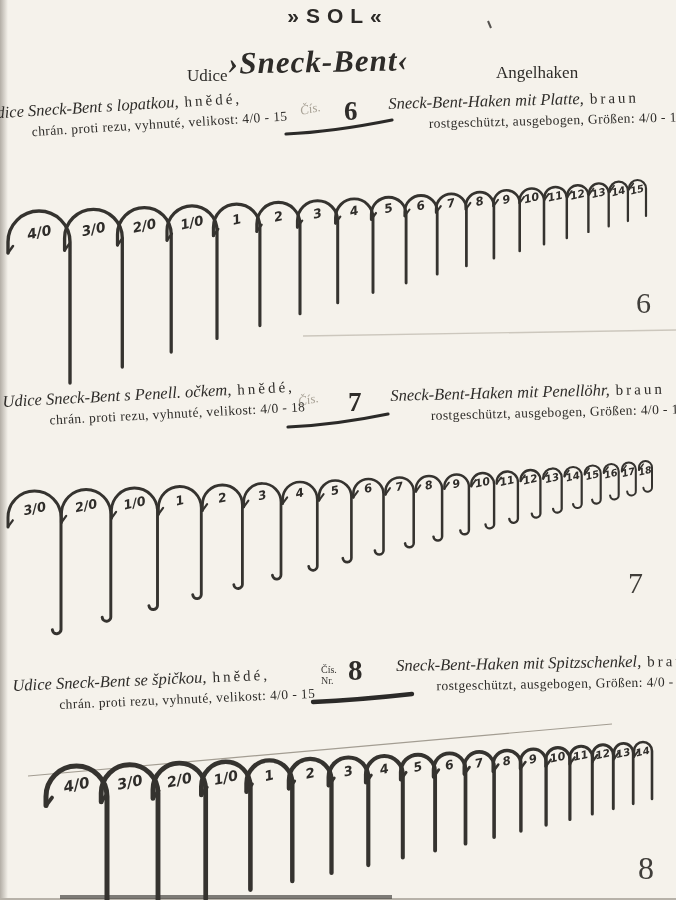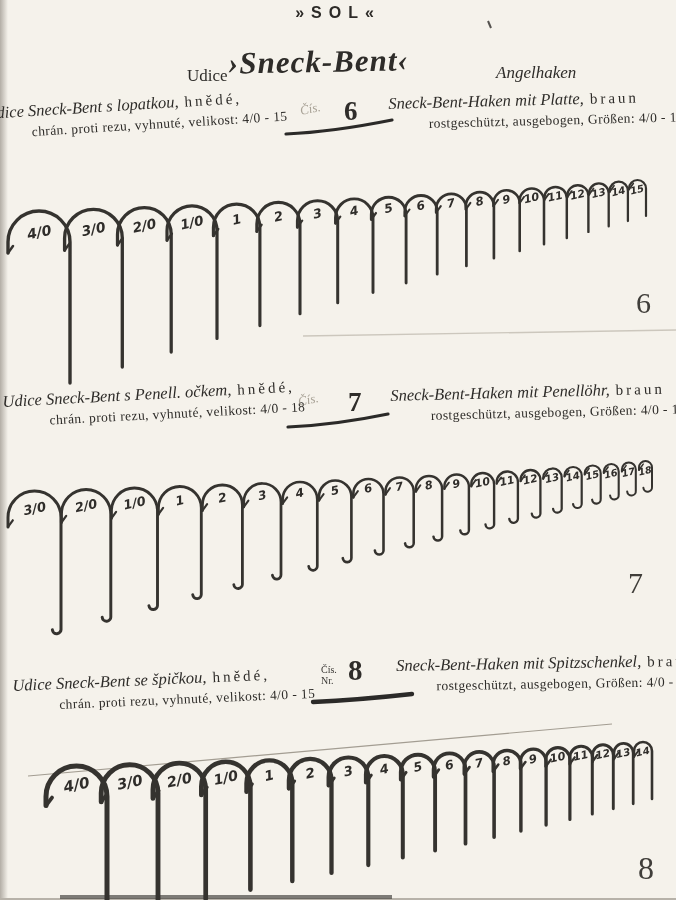"»SOL«" .brand { font-size: 16px -> 21px }
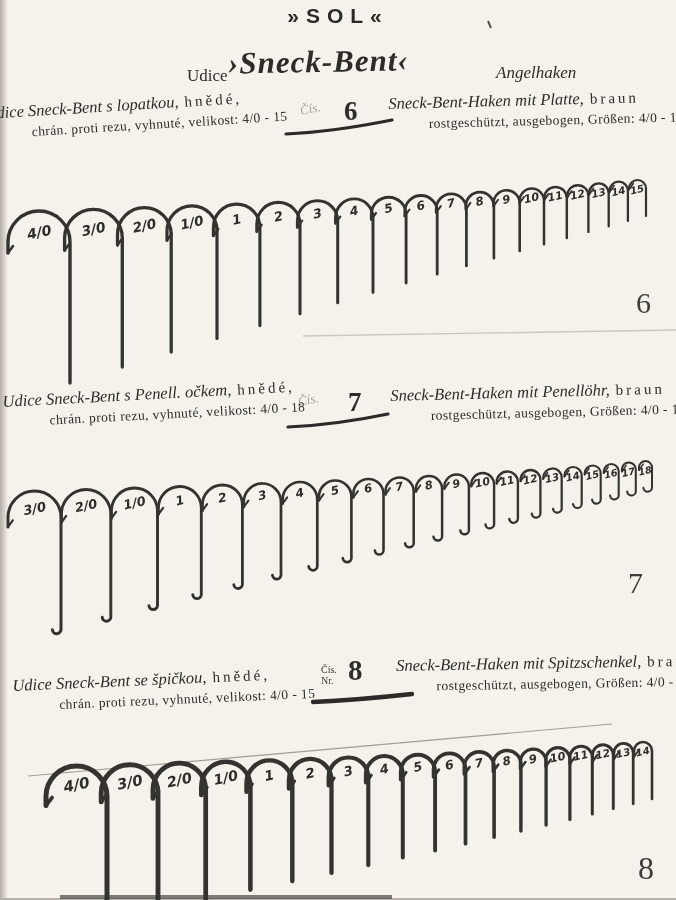"Angelhaken" .title-suffix { font-style: italic -> none }
